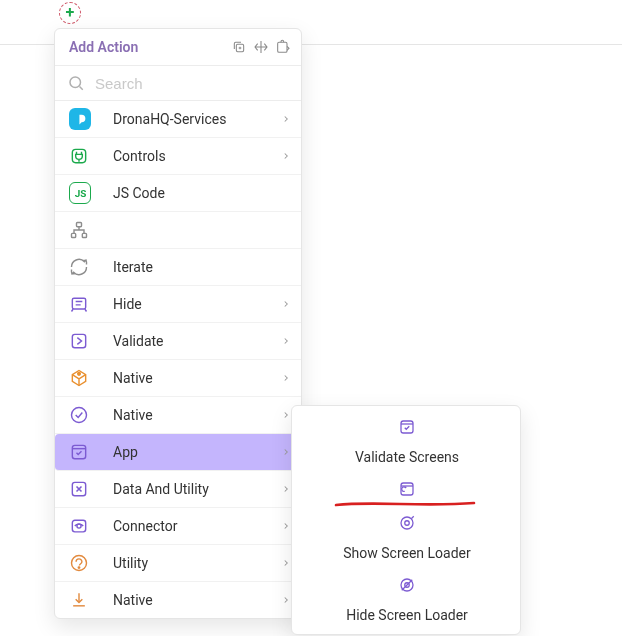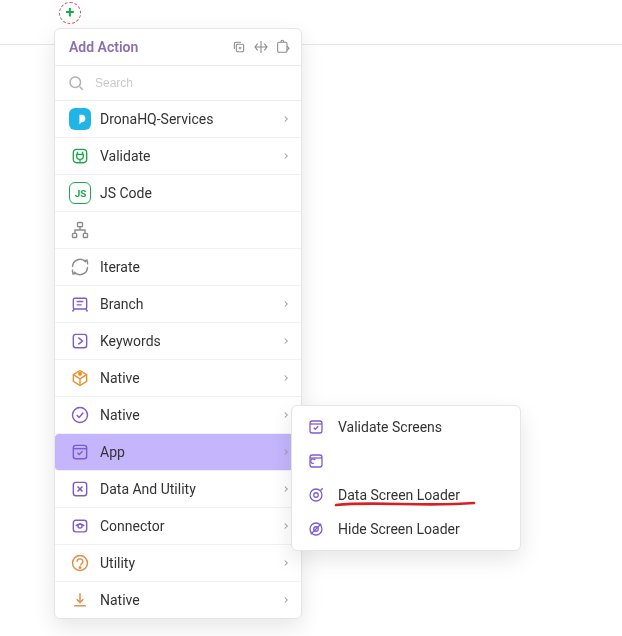"Search" .search-input { font-size: 12px -> 15px }
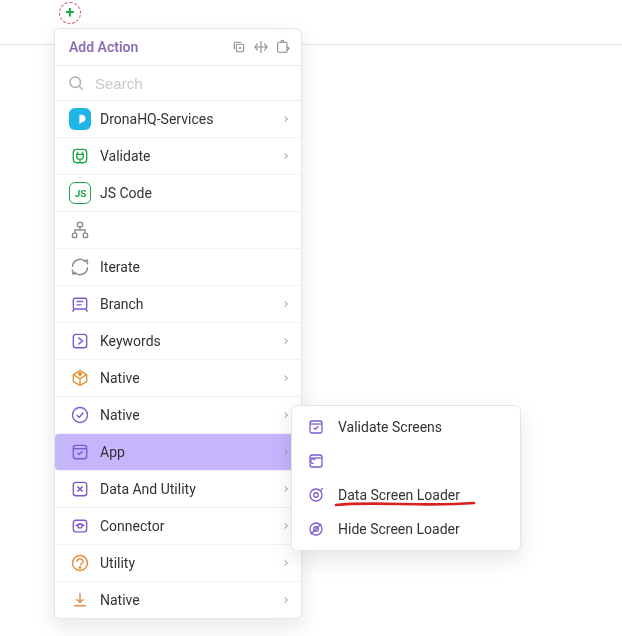"DronaHQ-Services" .item { gap: 9px -> 22px }
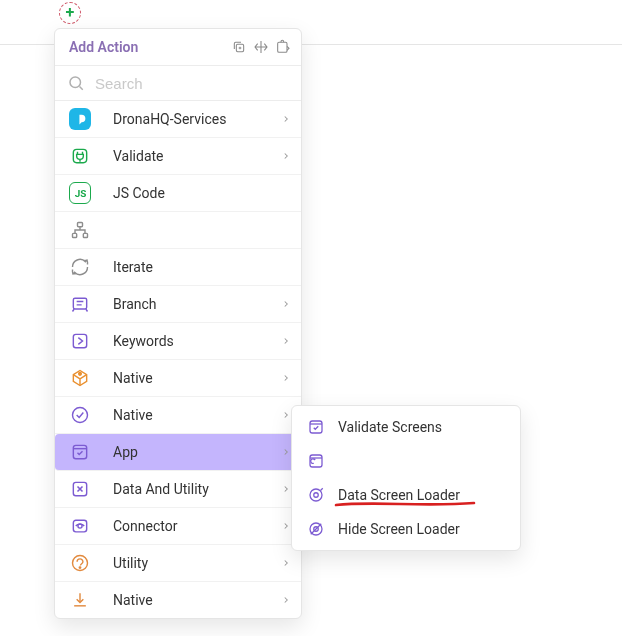"Validate" span.lbl { text: Validate -> Controls }
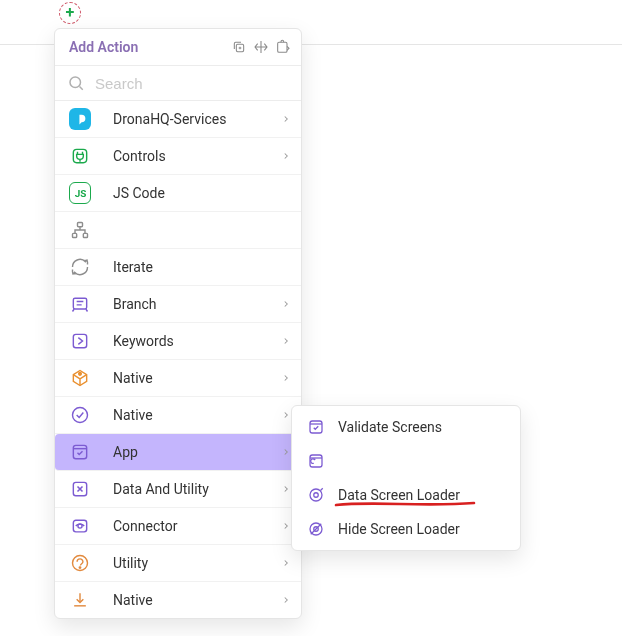"JS" .item .ico { justify-content: center -> flex-start }
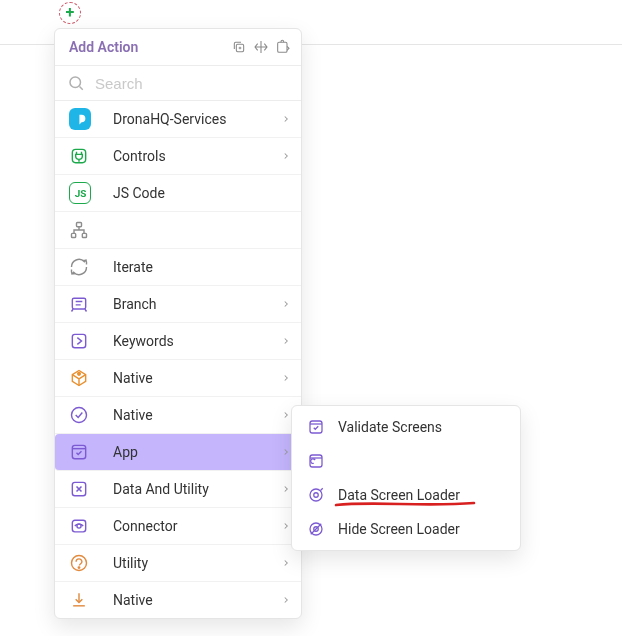"Branch" span.lbl { text: Branch -> Hide }
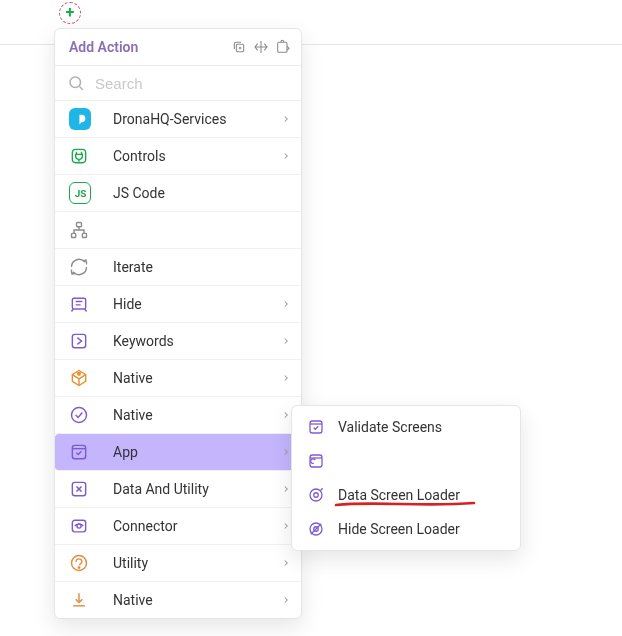"Keywords" span.lbl { text: Keywords -> Validate }
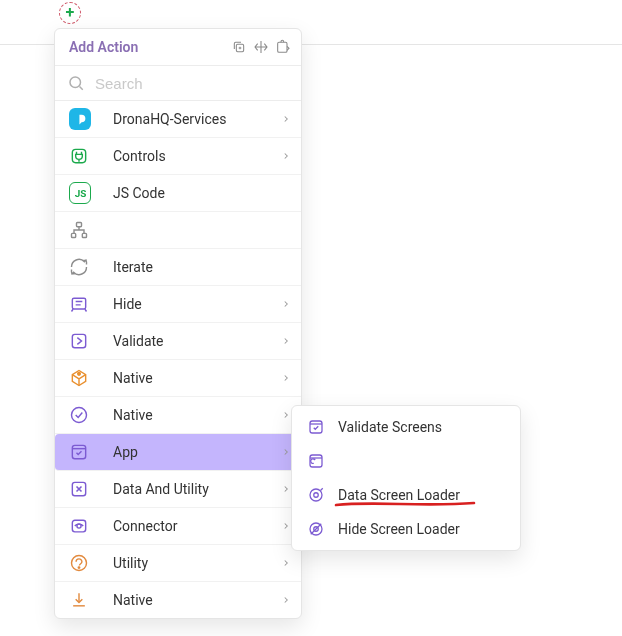"Validate Screens" .sub-item { flex-direction: none -> column }
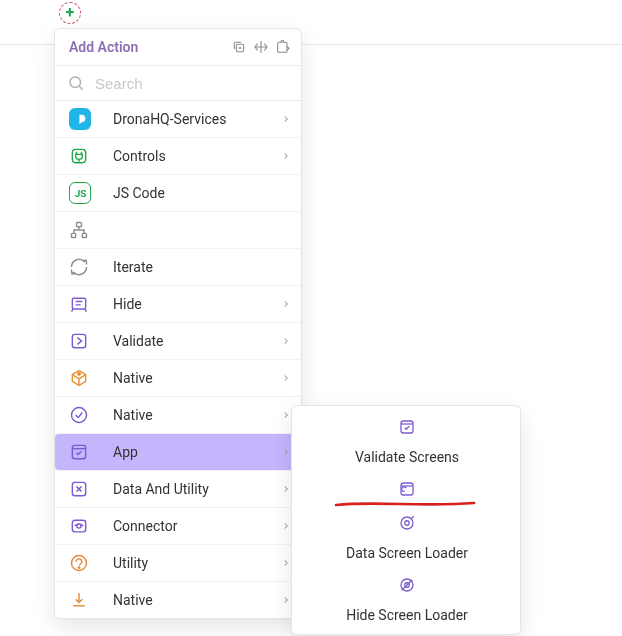"Data Screen Loader" span.lbl { text: Data -> Show }
